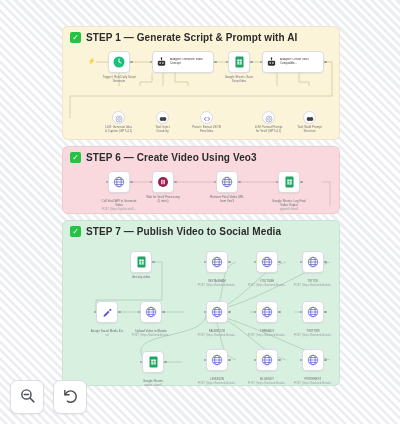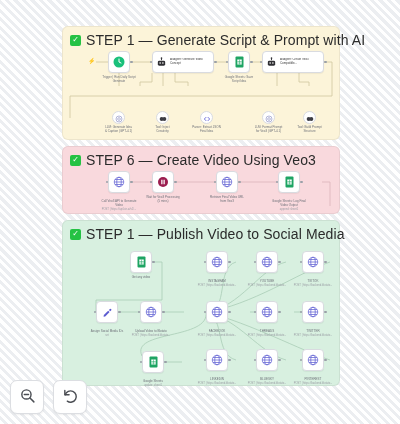"STEP 1 — Generate Script" .grp-title { font-size: 14px -> 10px; font-weight: 400 -> 700 }
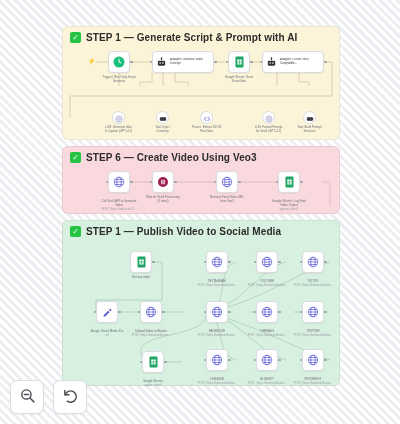"STEP 1 — Publish Video" span.grp-title { text: 1 -> 7 }
